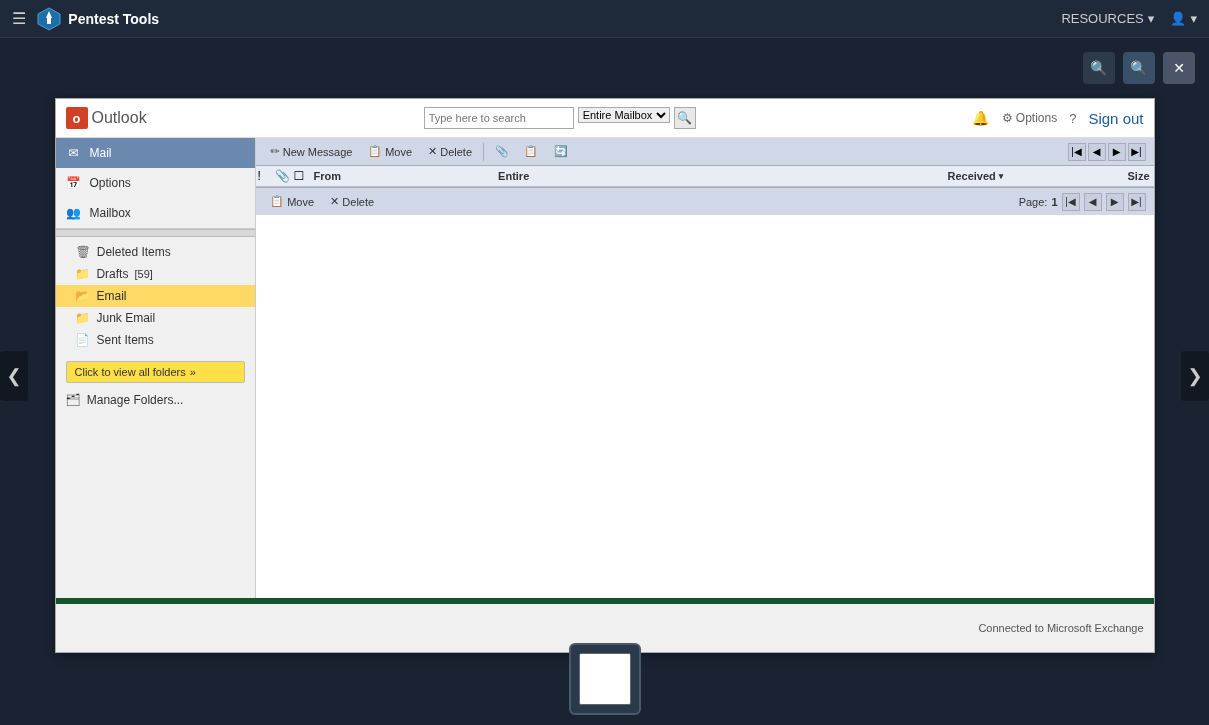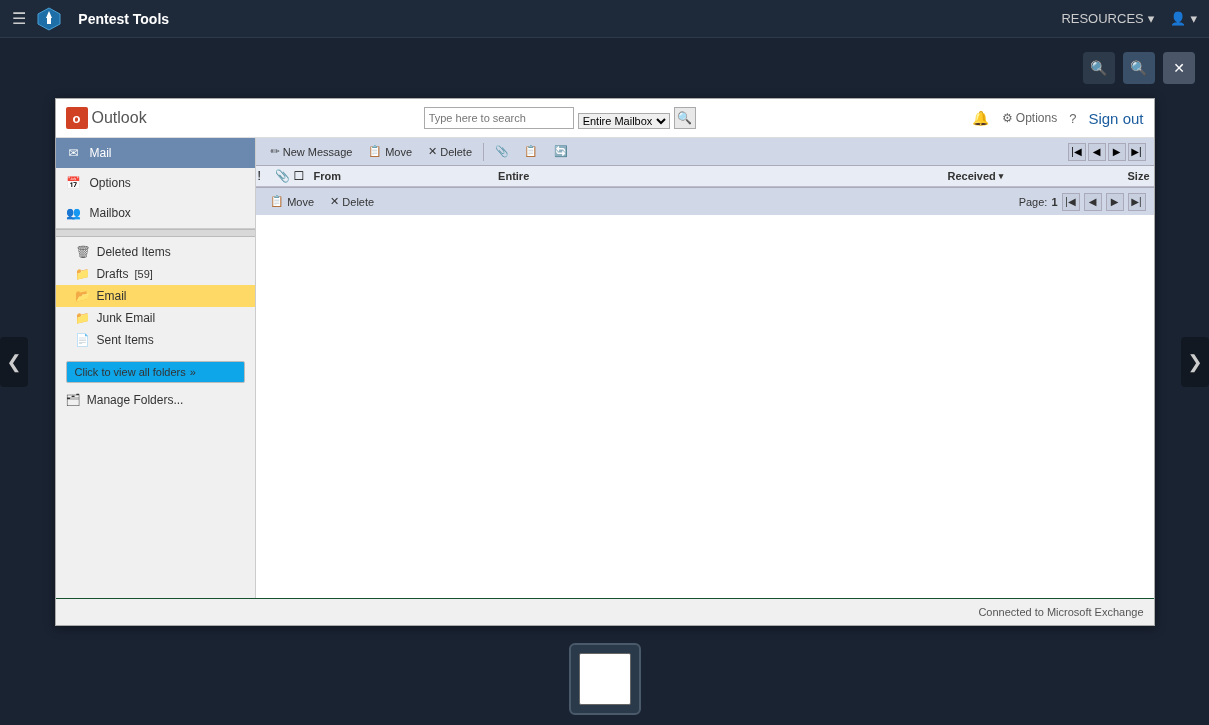"Pentest Tools" .brand { gap: 16px -> 6px }
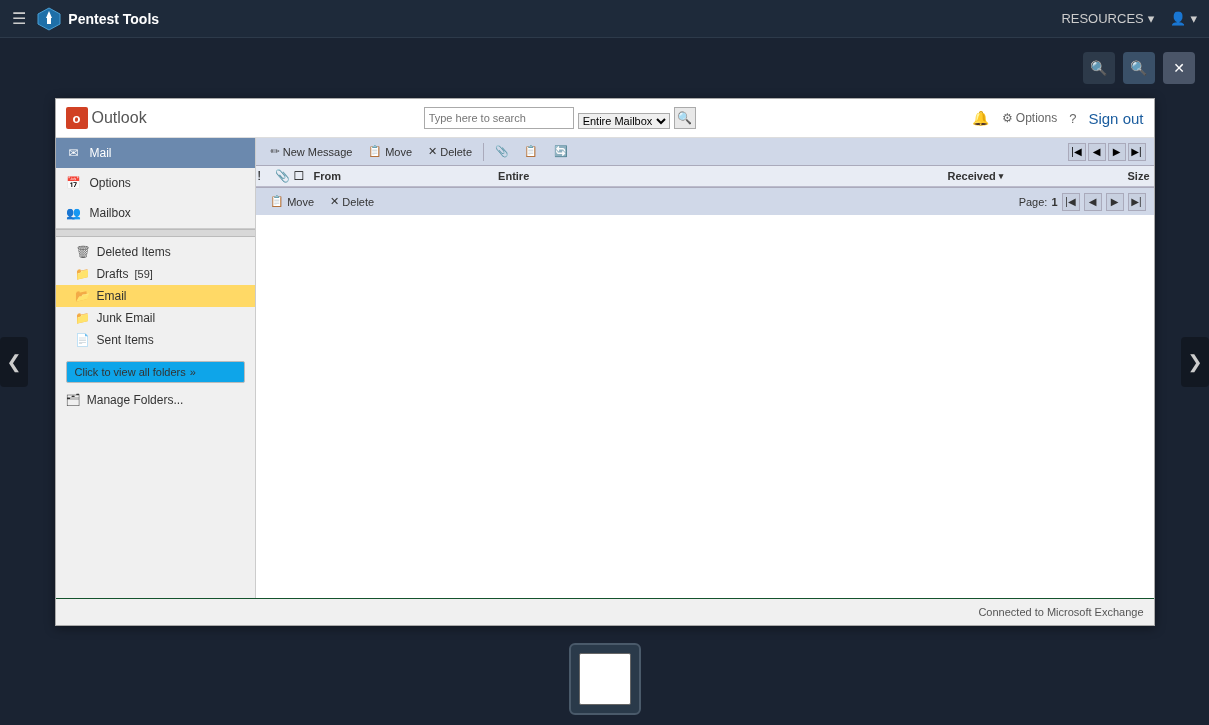"Type here to search" .outlook-search { align-items: flex-end -> flex-start }
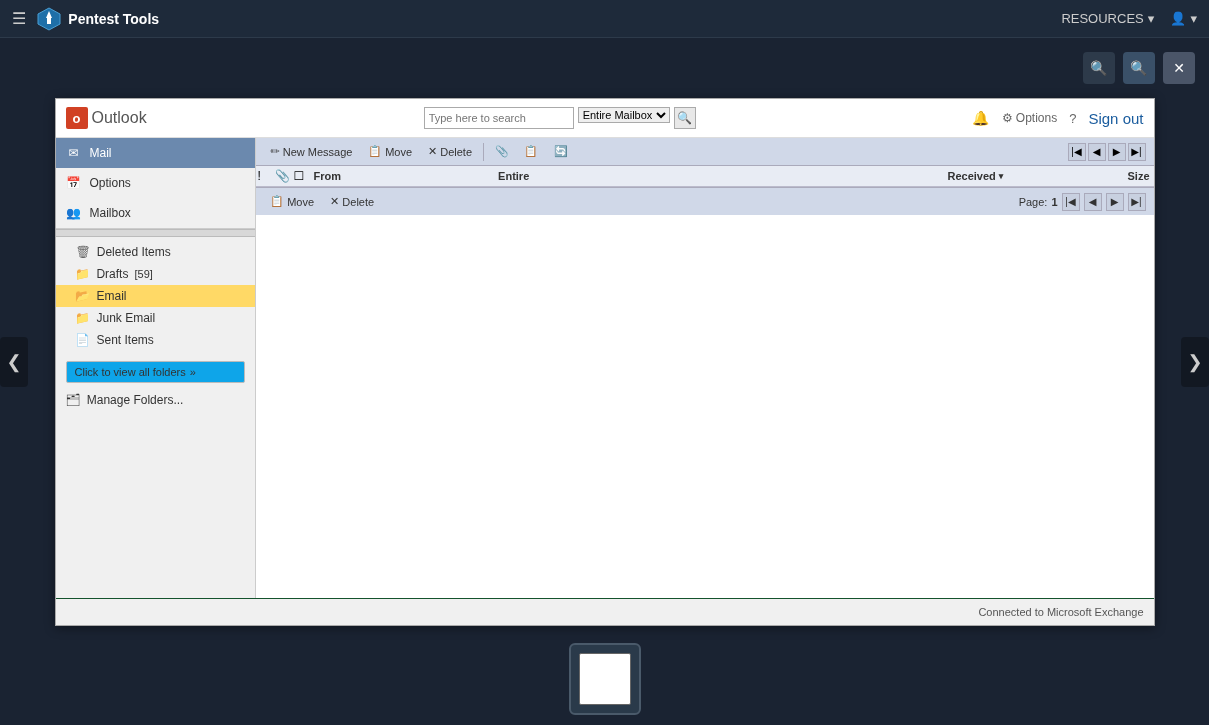"Click to view all folders" .view-all-folders { background: #0ea5e9 -> #fde047 }
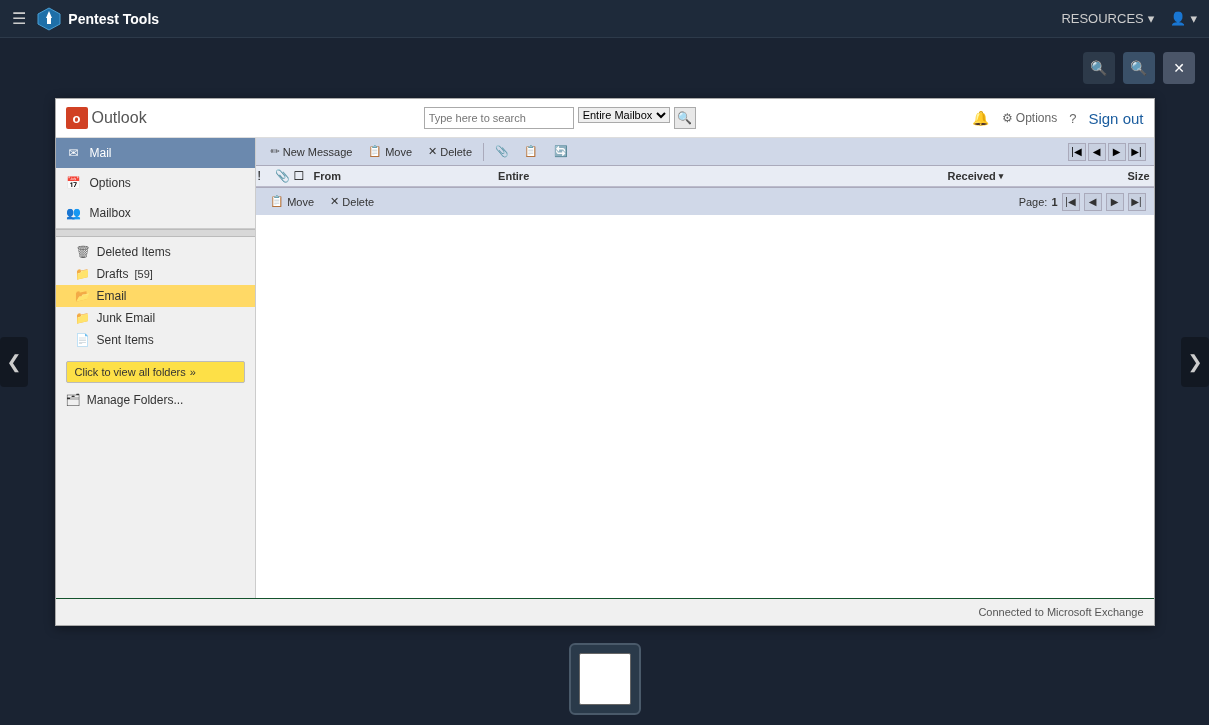"Connected to Microsoft Exchange" .status-bar { border-top: 1px solid #14532d -> 6px solid #14532d; padding: 7px 10px -> 18px 10px }
